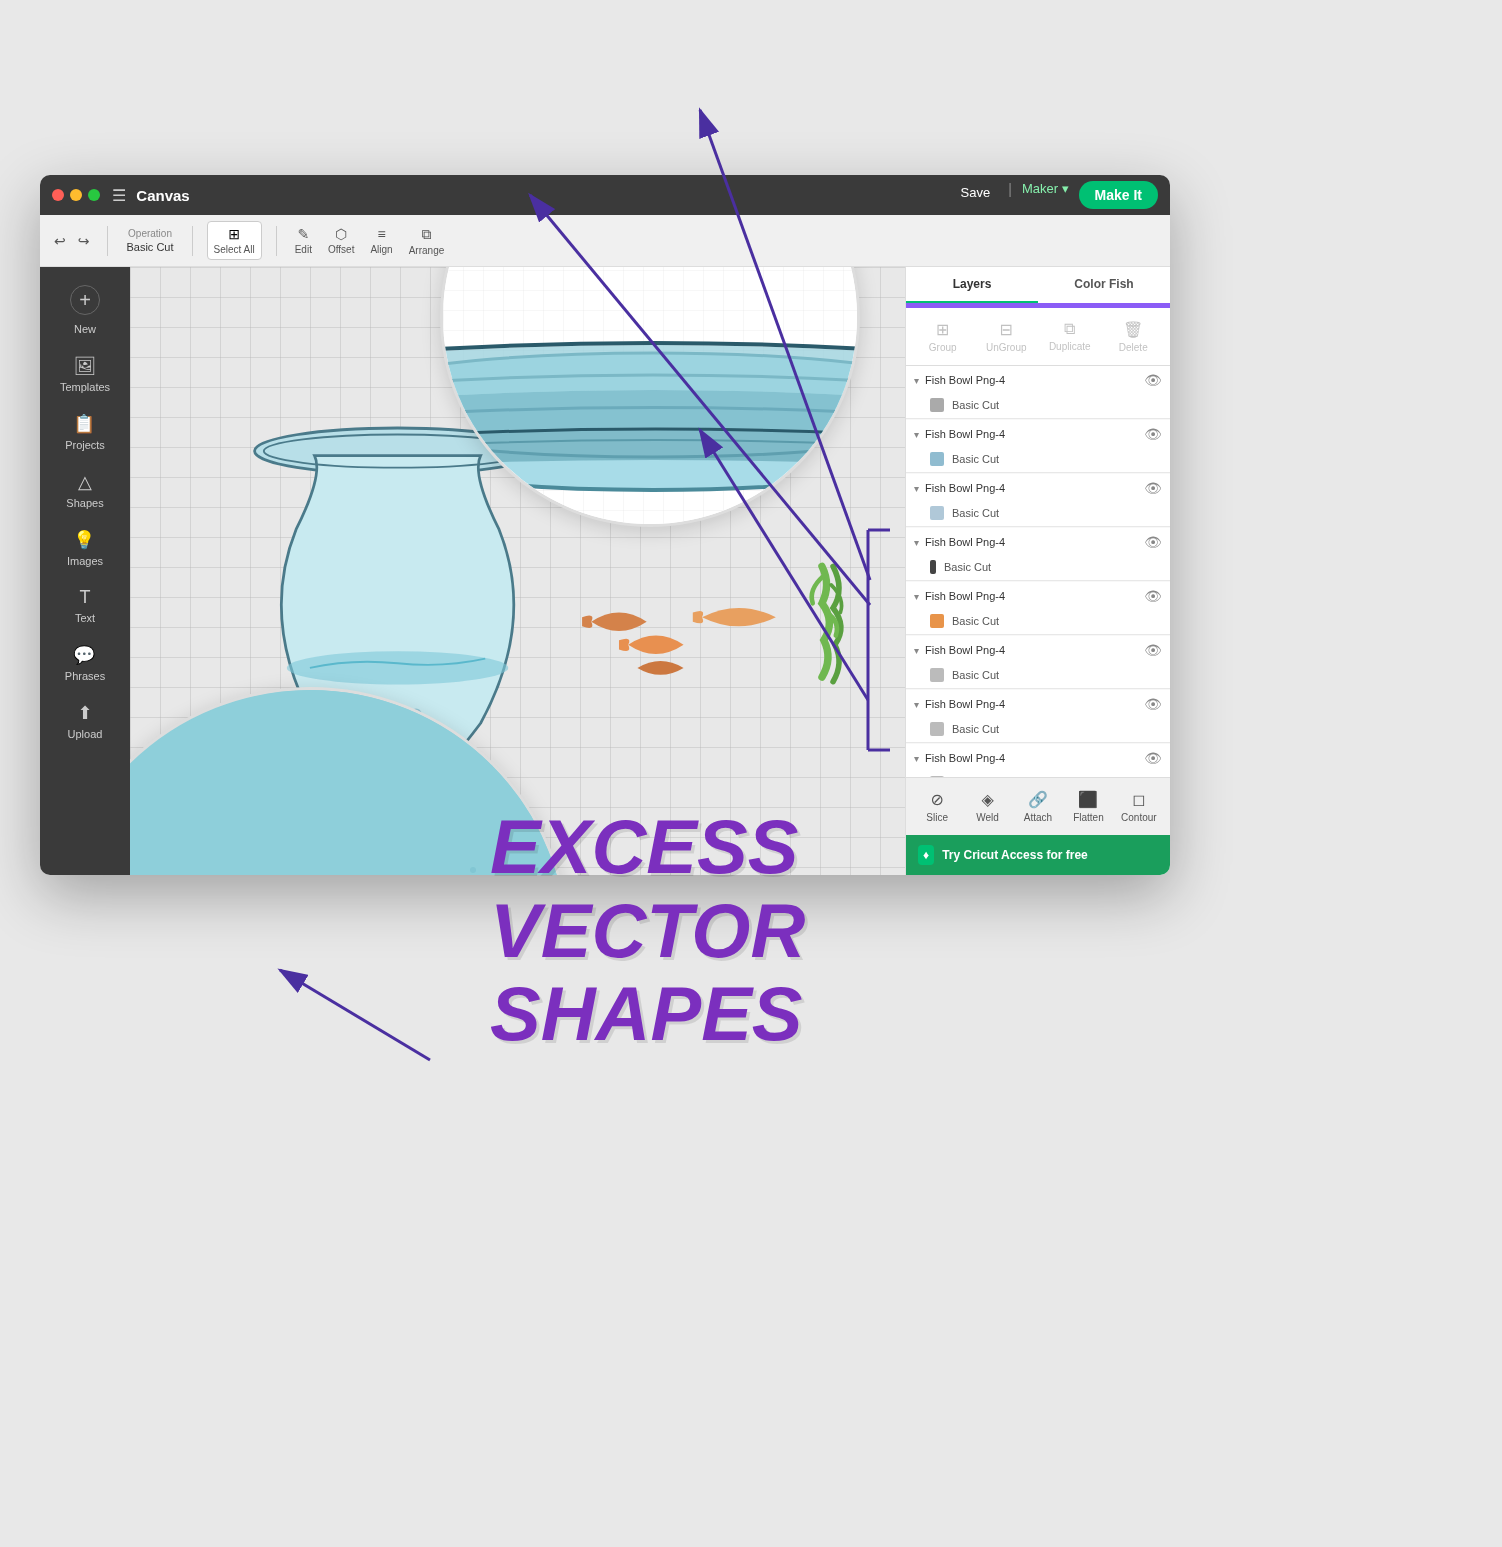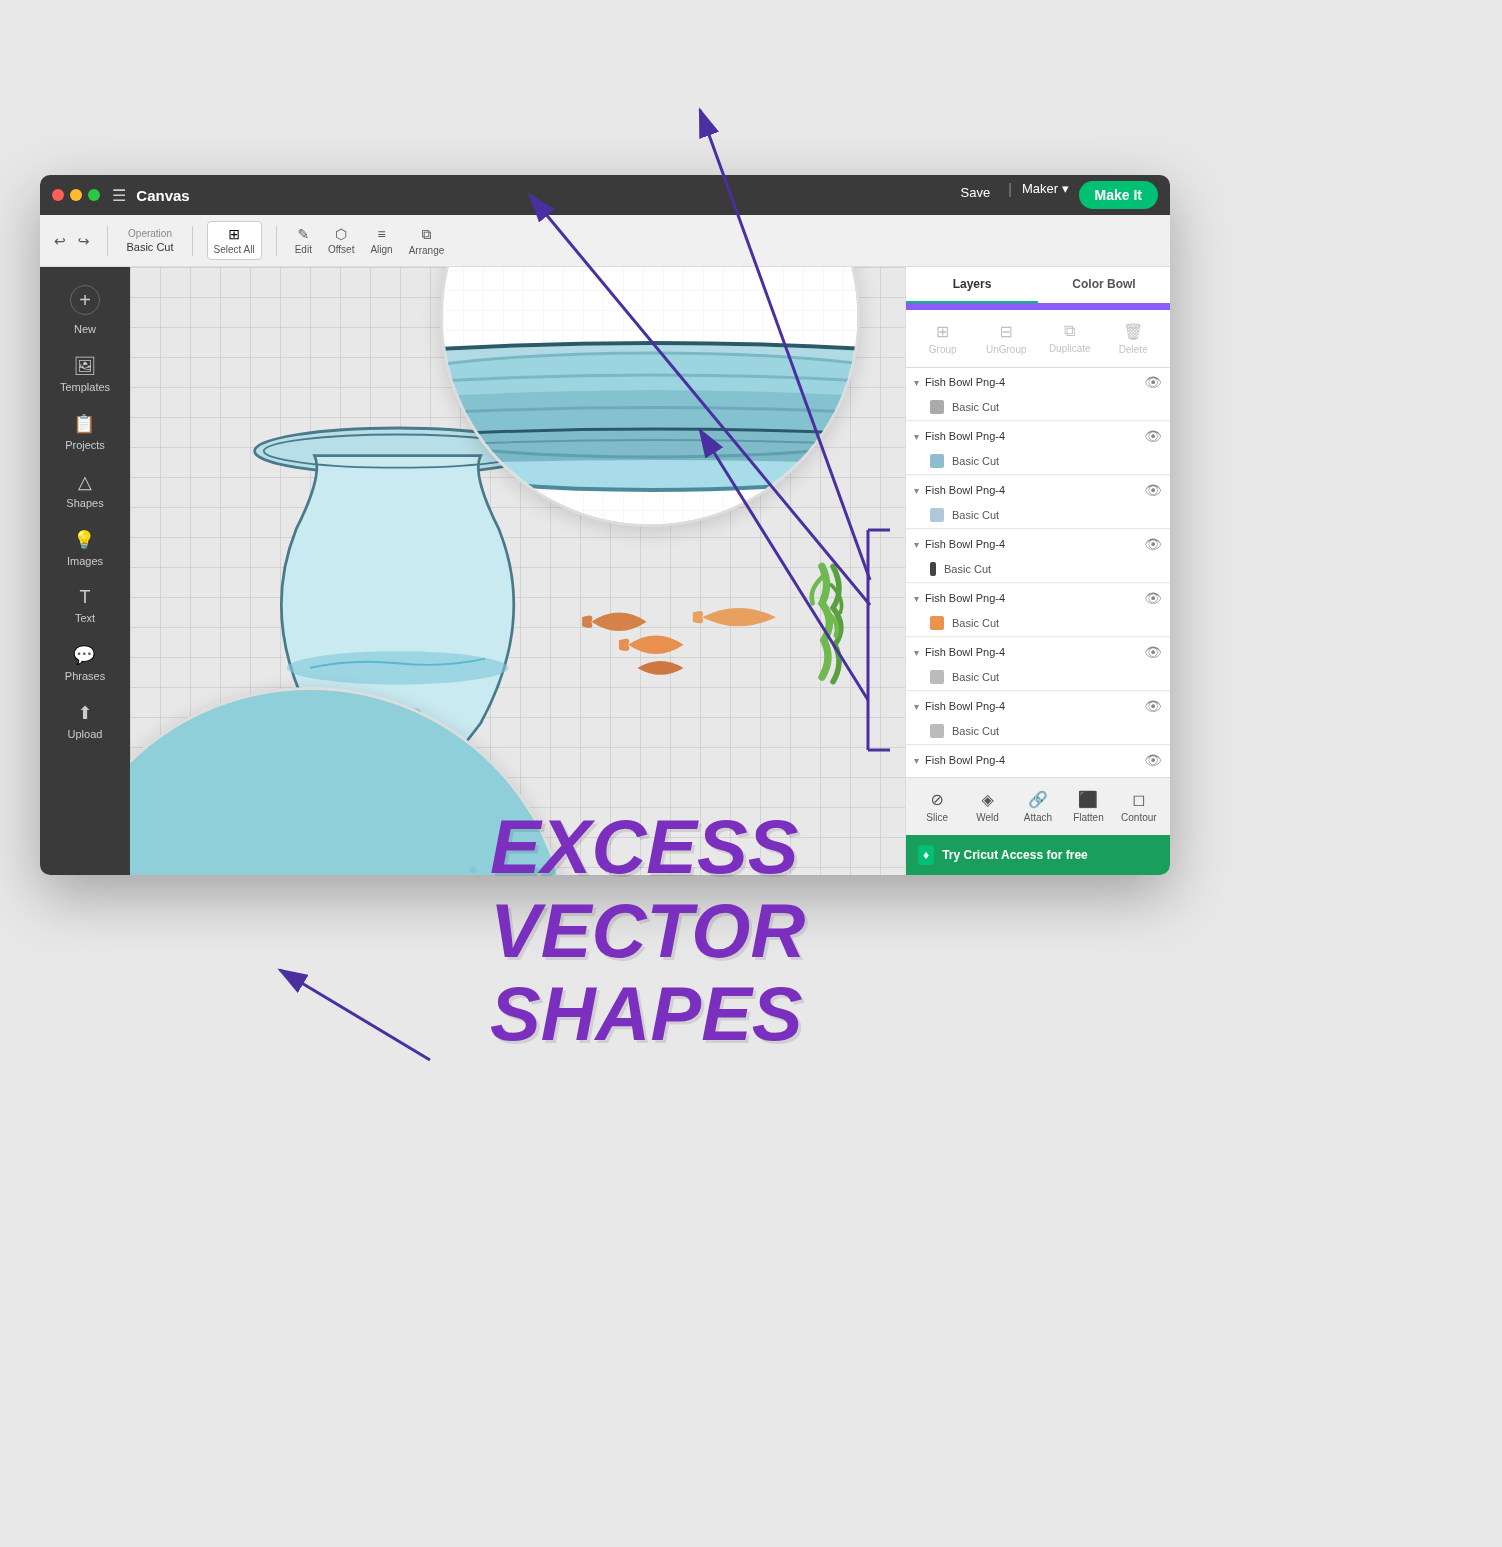"Maker" .maker-btn { color: #ffffff -> #86efac }
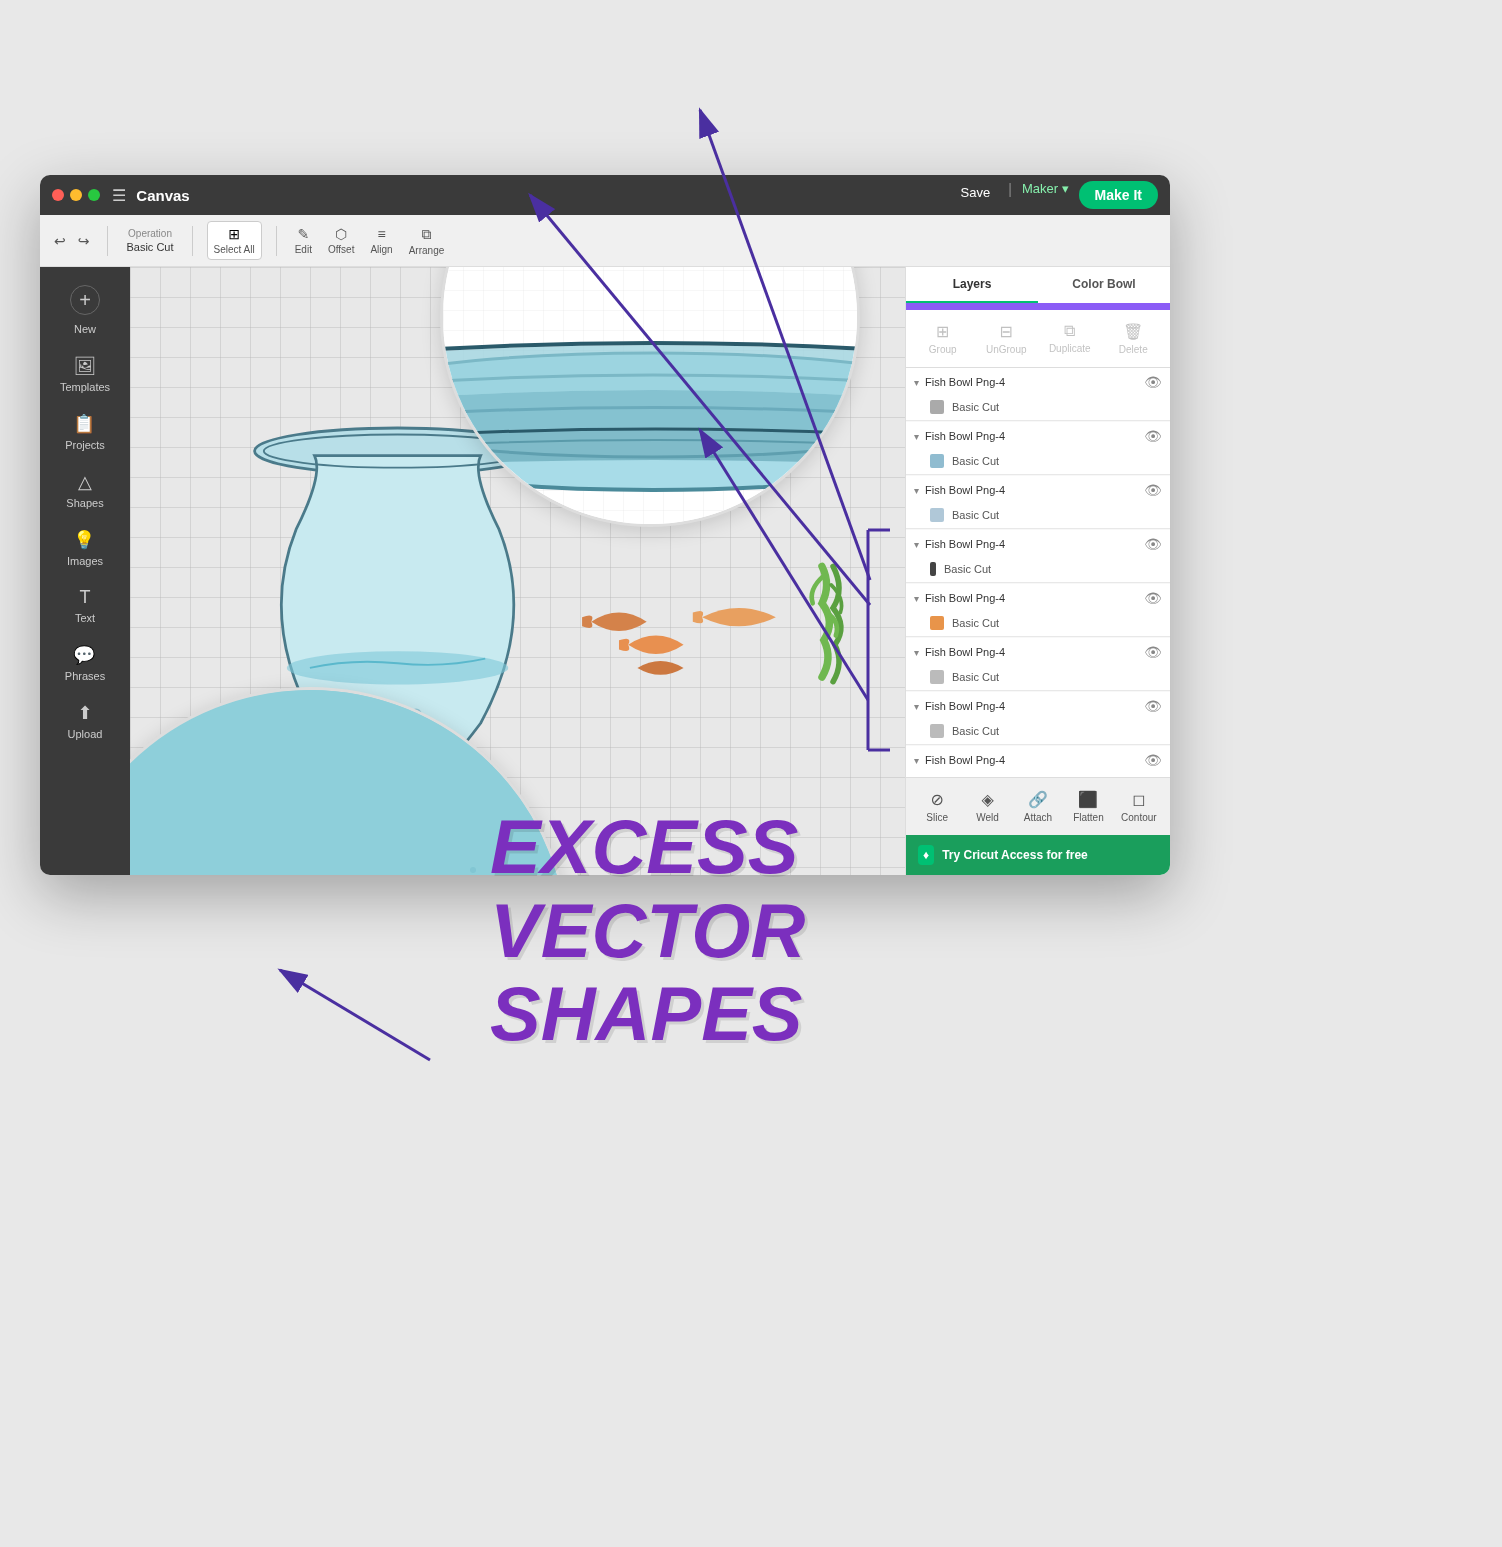"Layers" .panel-tabs { border-bottom: 7px solid #8b5cf6 -> 5px solid #8b5cf6 }
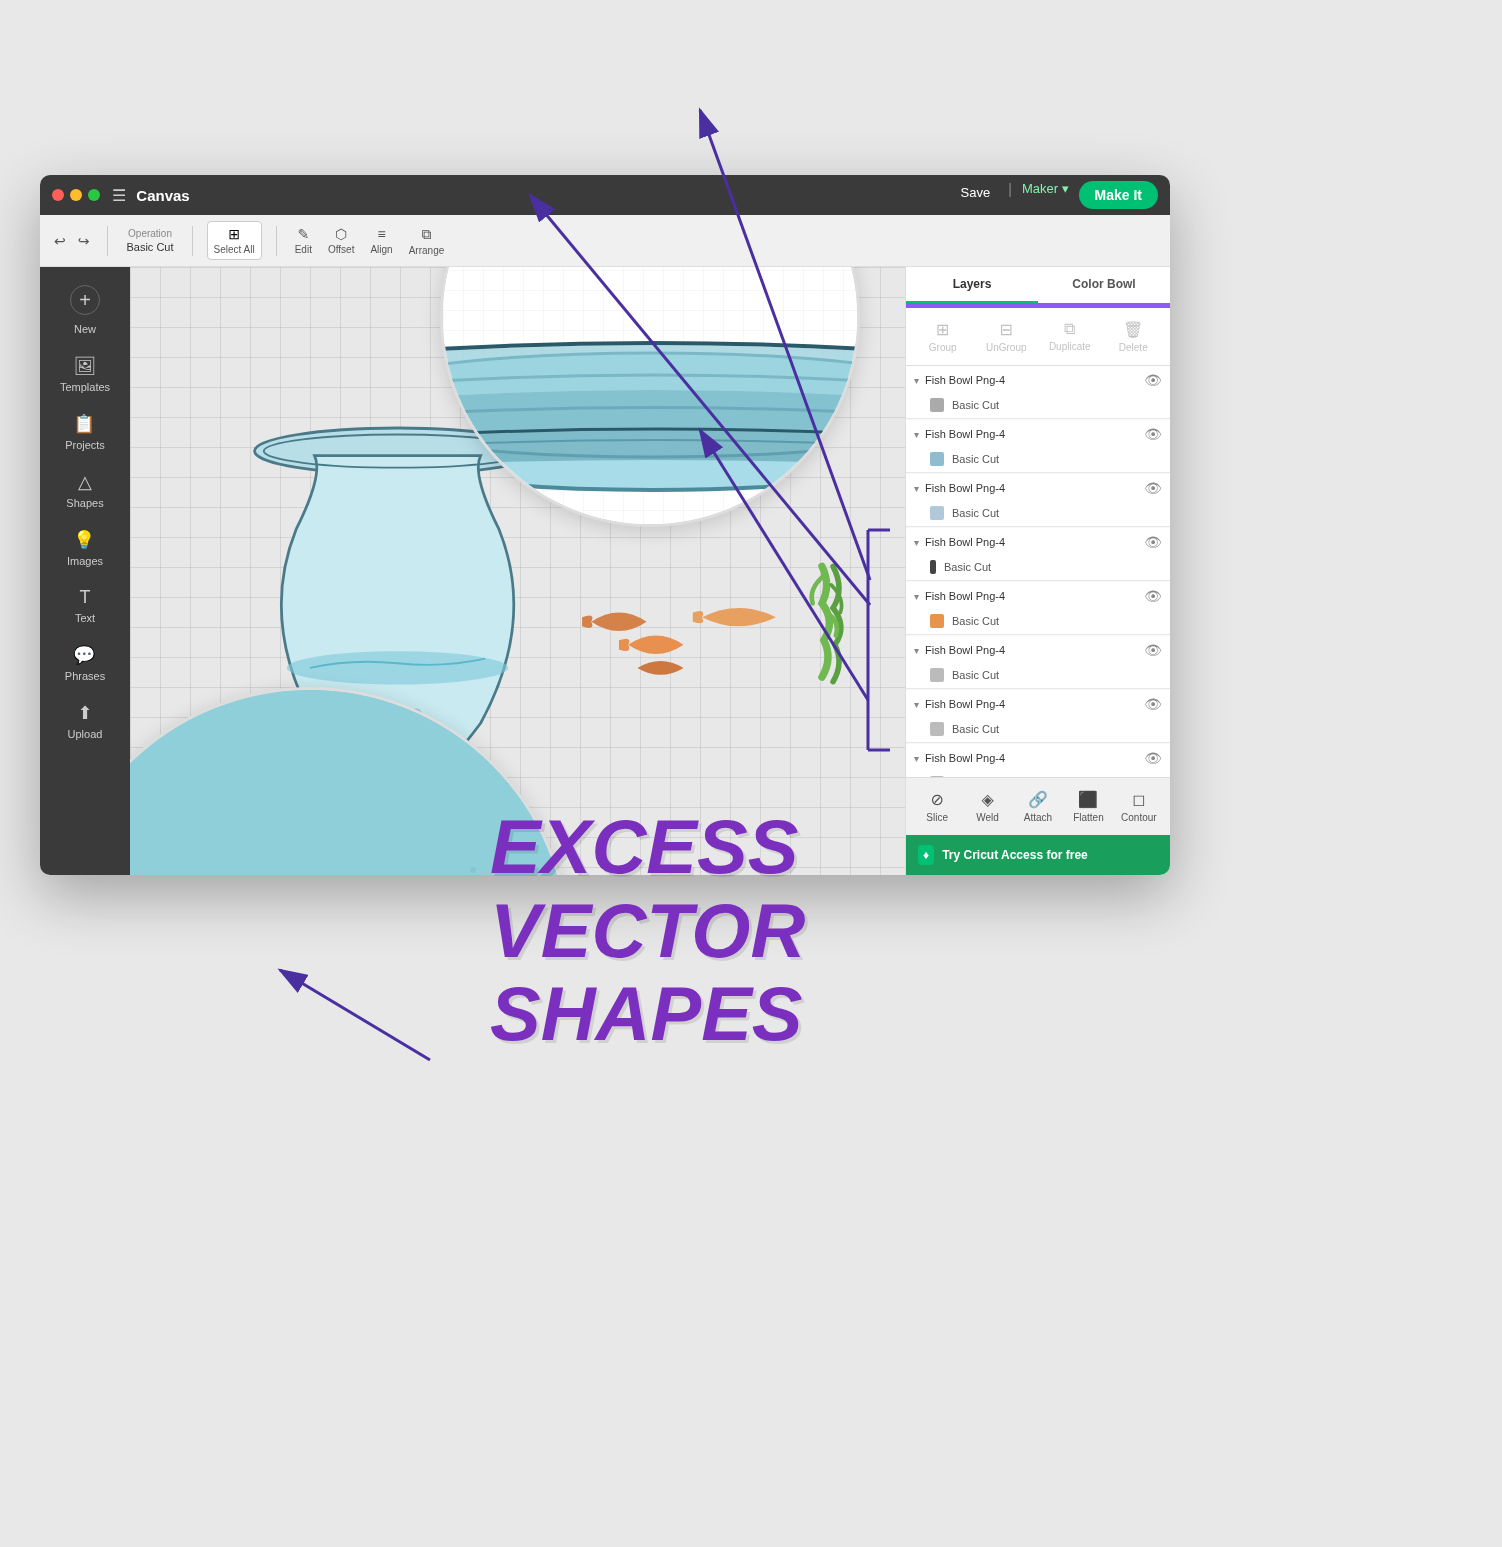"Color Bowl" div.panel-tab { text: Bowl -> Fish }
